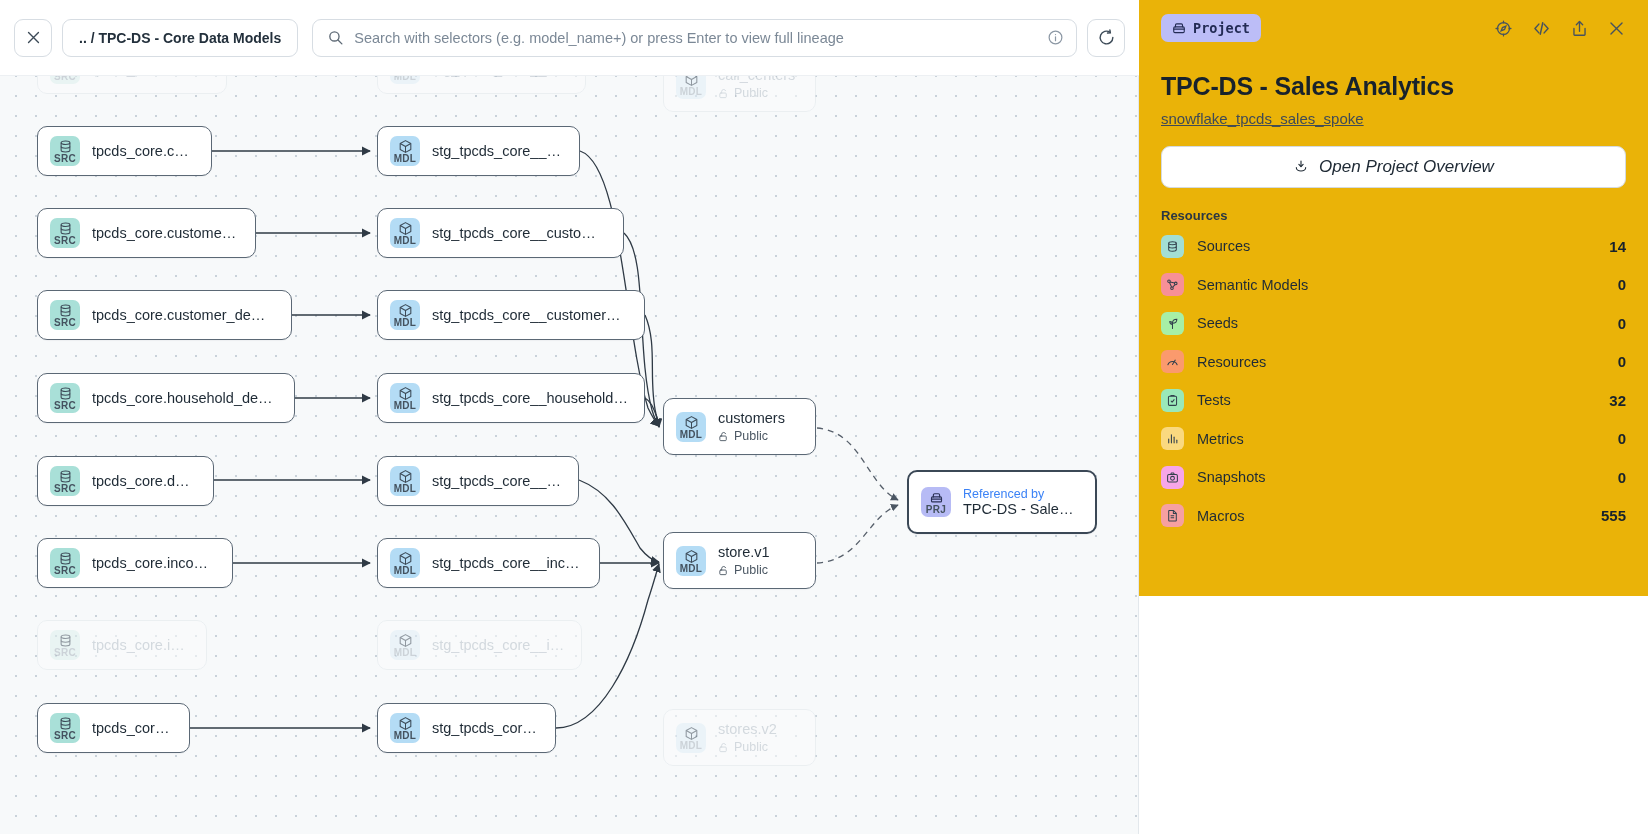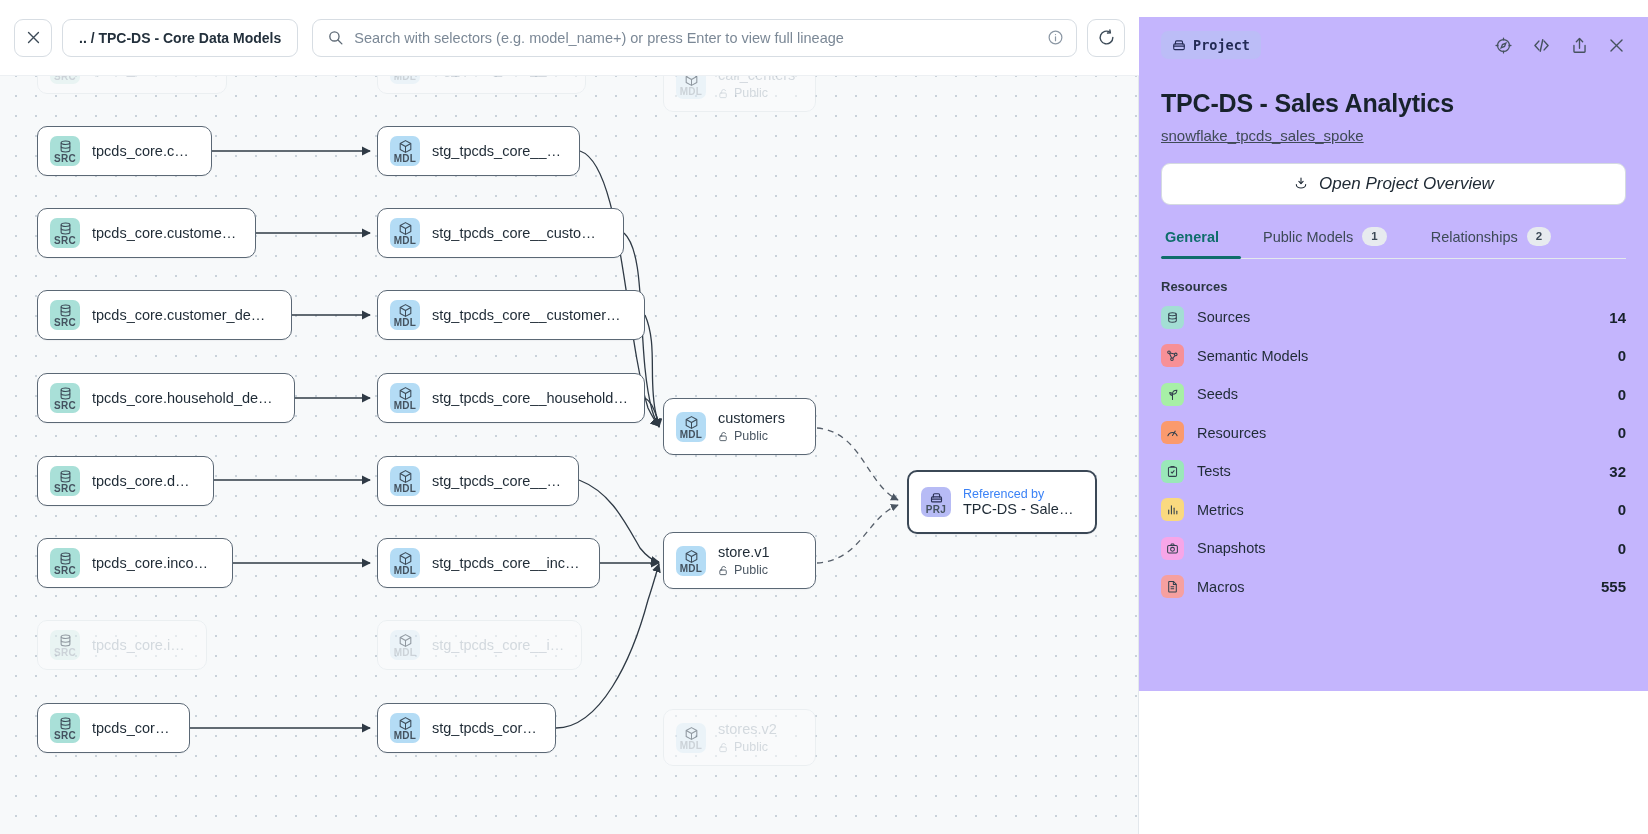"Project" .panel { background: #c4b5fd -> #eab308; height: 674px -> 596px; margin-top: 17px -> none }
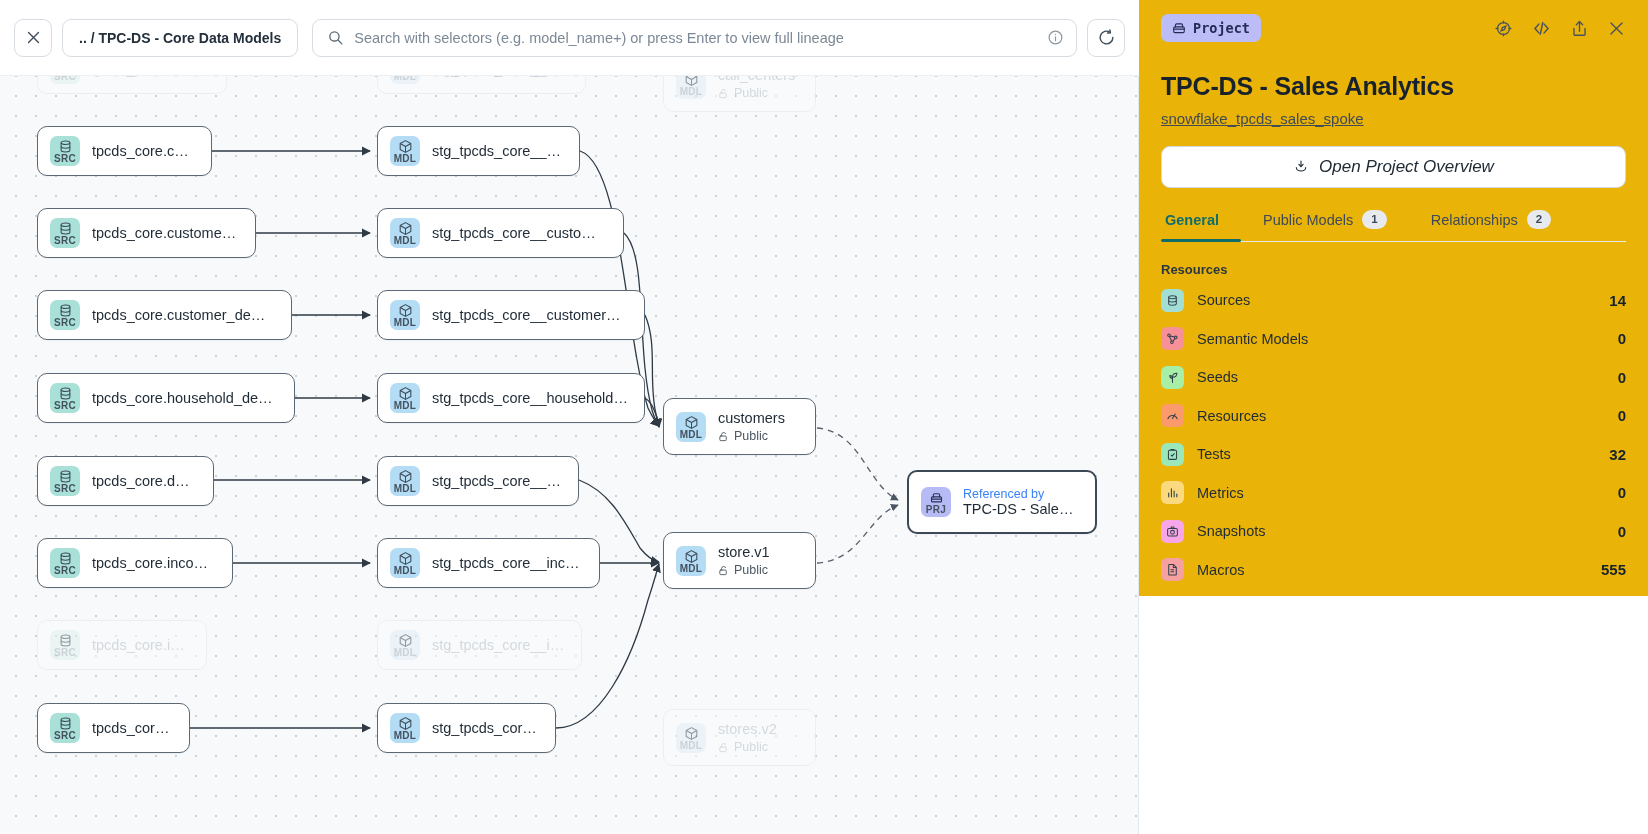"General" div.tabs { html: <div> <div> <span>General</span> </div> <div> <span>Public Models</span> <span>1</span> </div> <div> <span>Relationships</span> <span>2</span> </div> </div> -> none }
